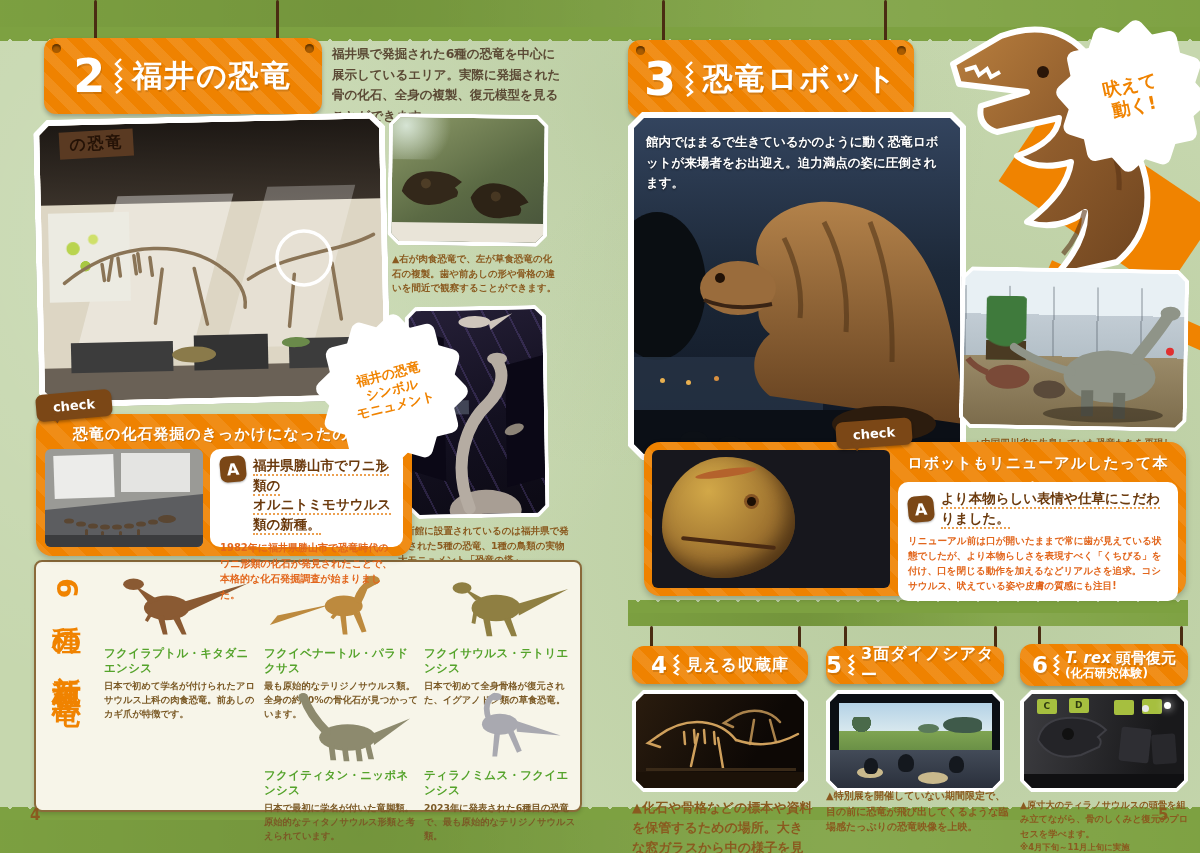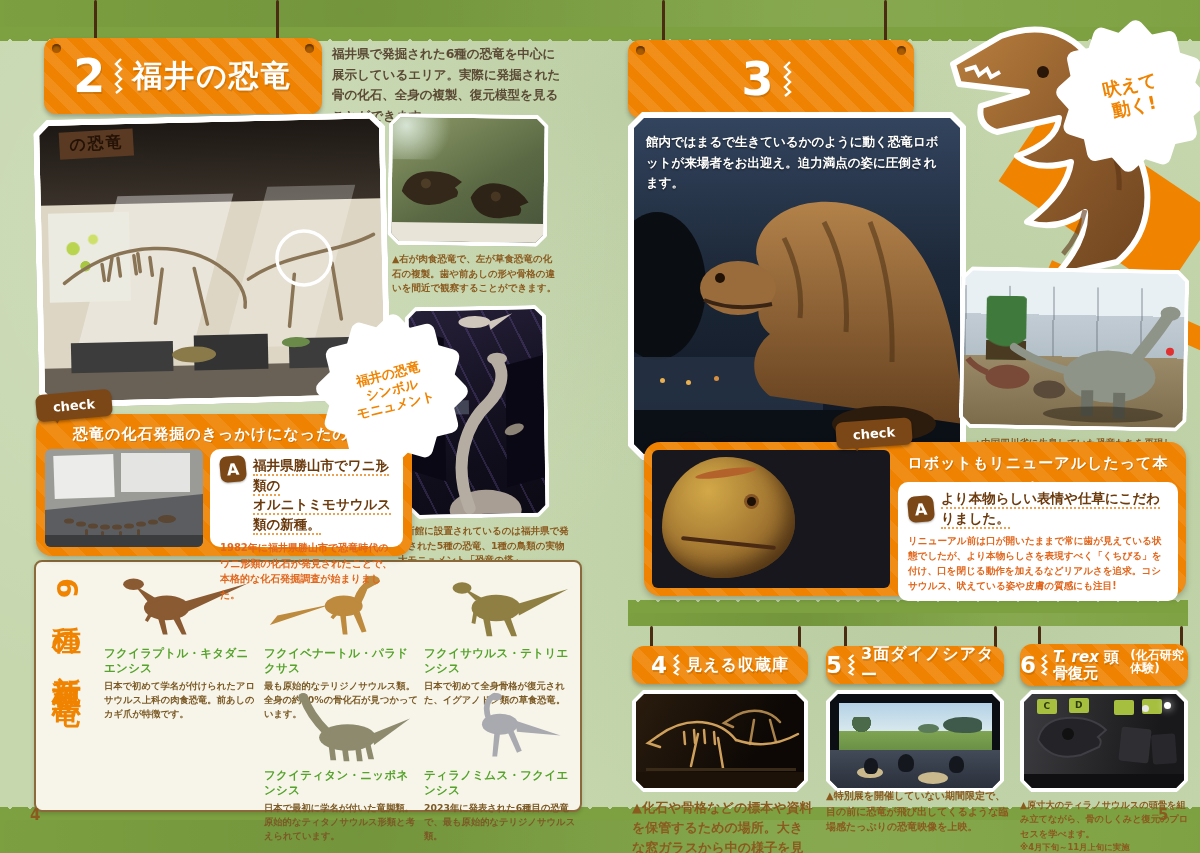"恐竜ロボット" span.ttl { html: none -> <span>恐竜ロボット</span> }
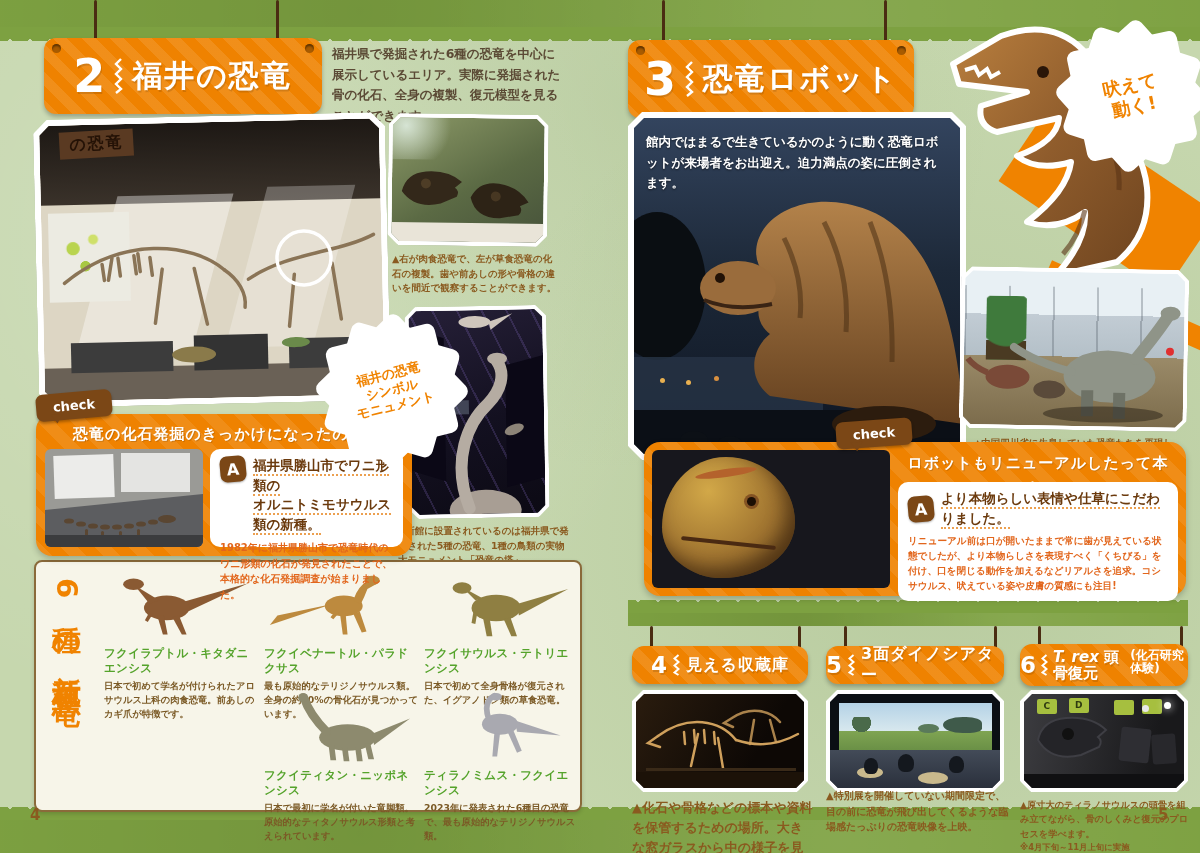"T. rex 頭骨復元" span { flex-direction: row -> column }
